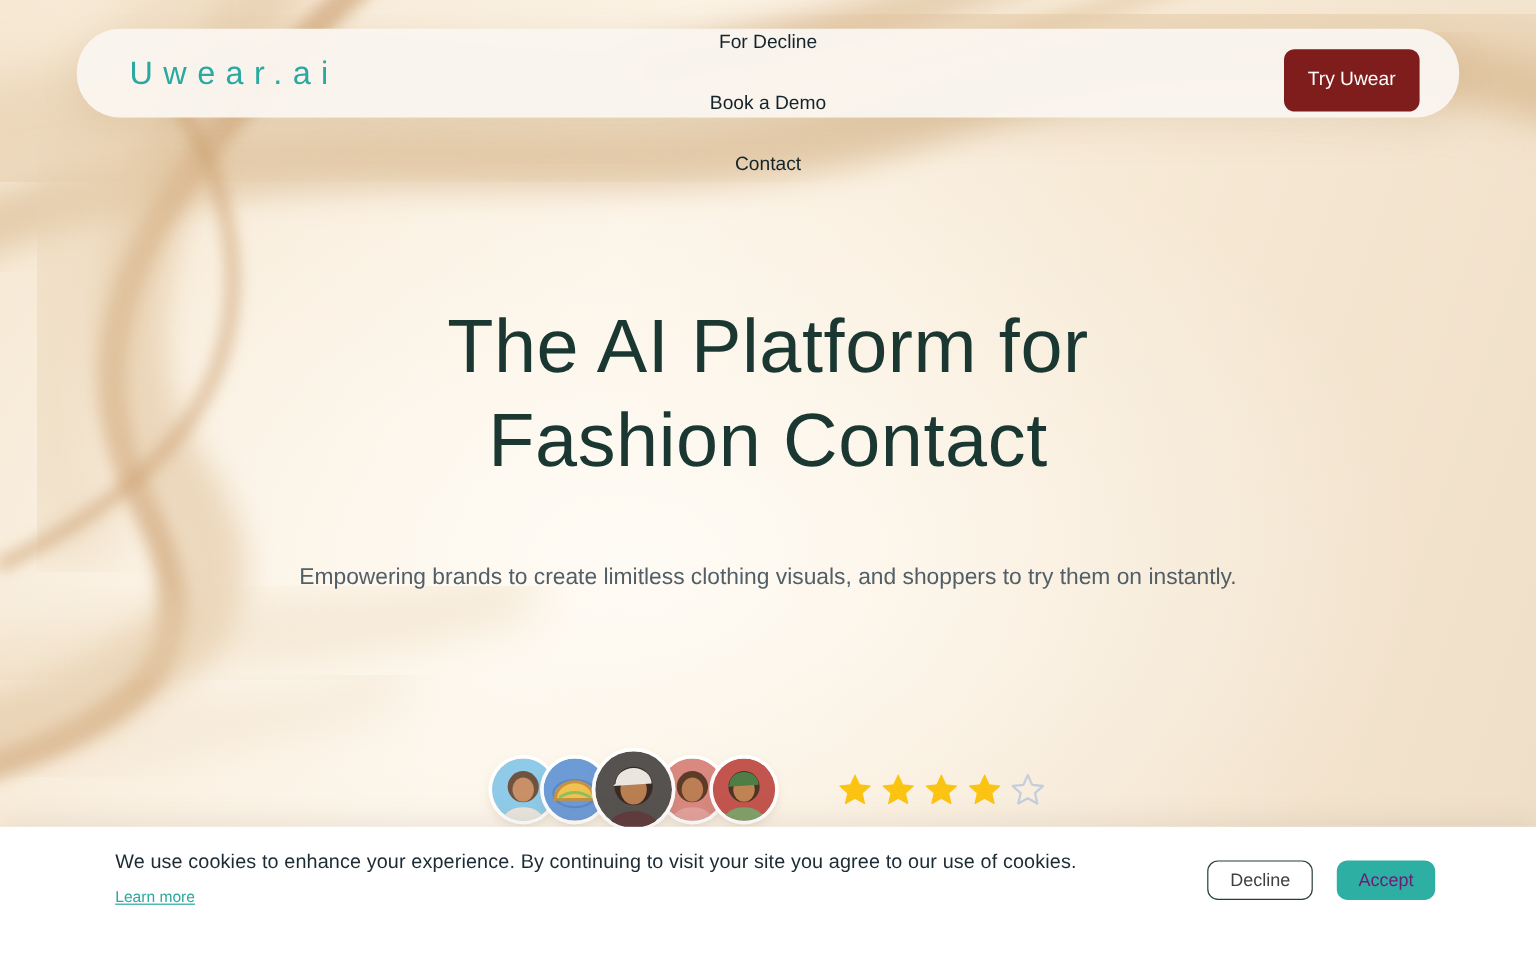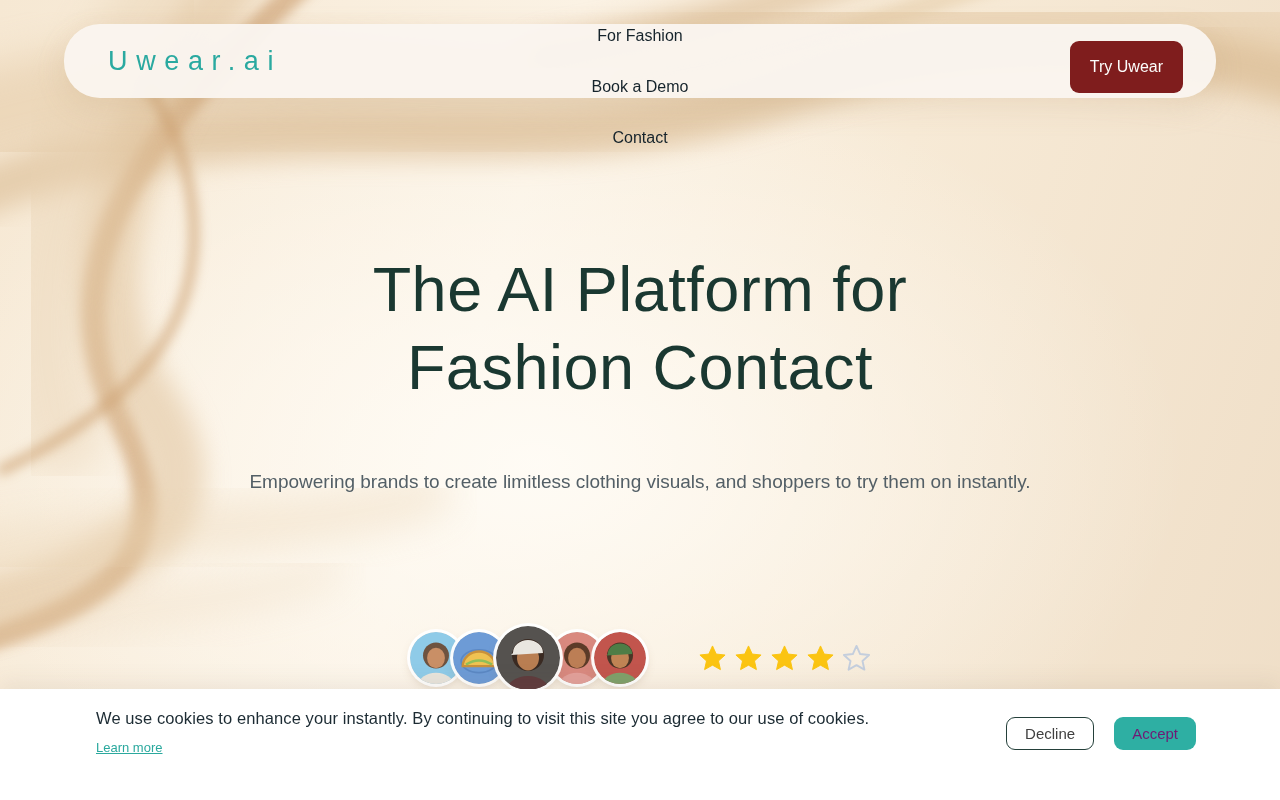"For Fashion" span { text: Fashion -> Decline }
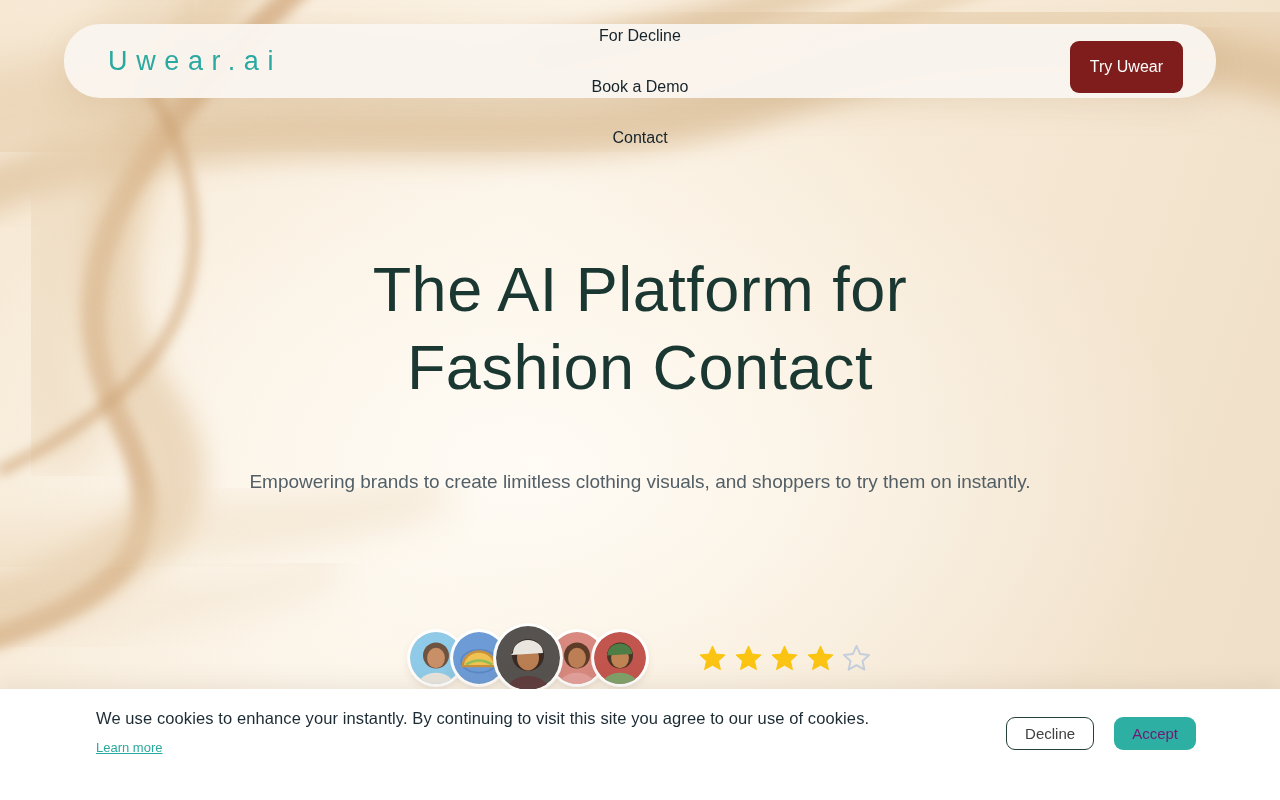"We use cookies to enhance" div.cookie-text { text: instantly. By continuing to visit this -> experience. By continuing to visit your }
